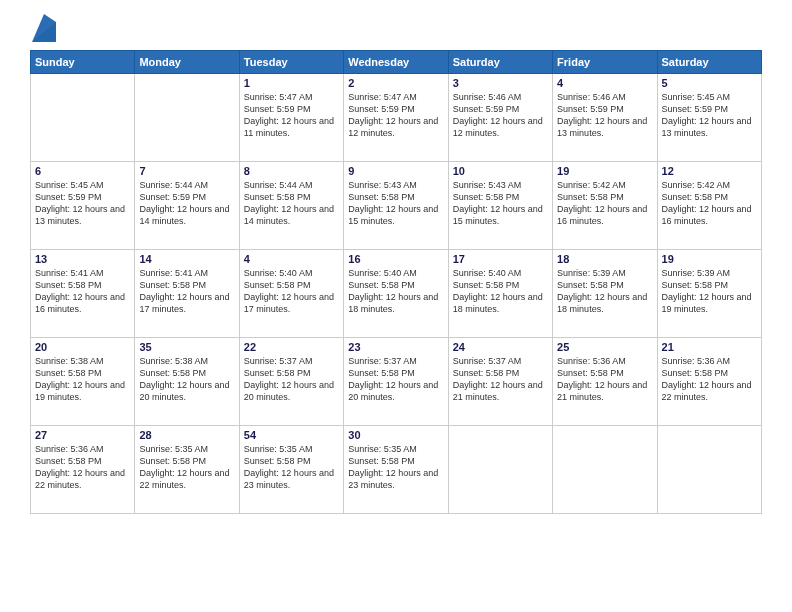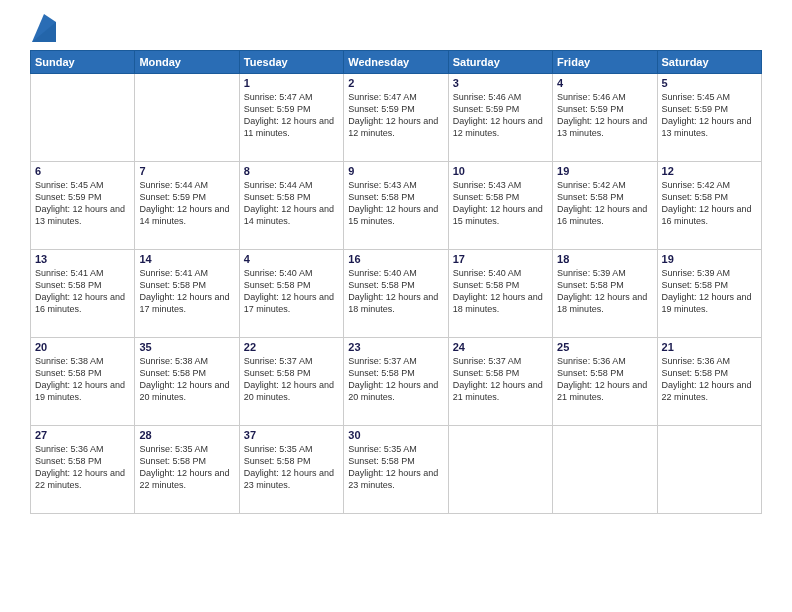"37" span.day-number { text: 37 -> 54 }
